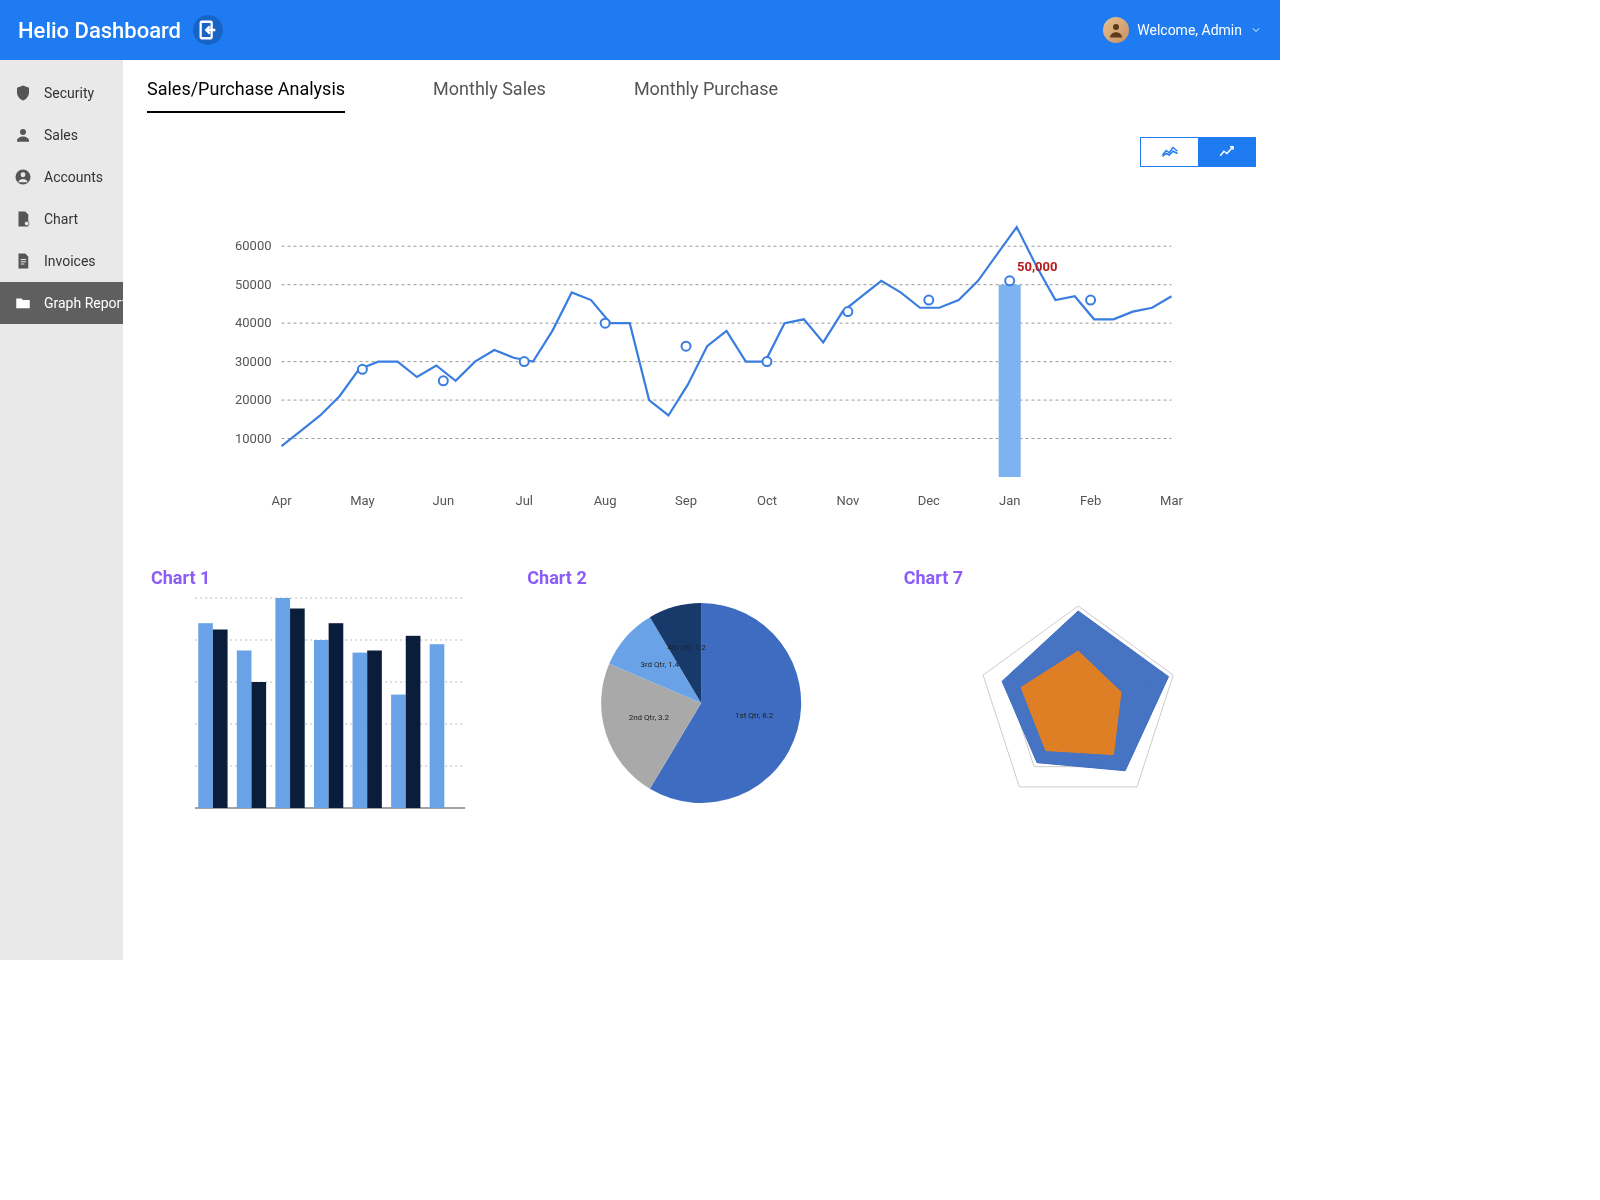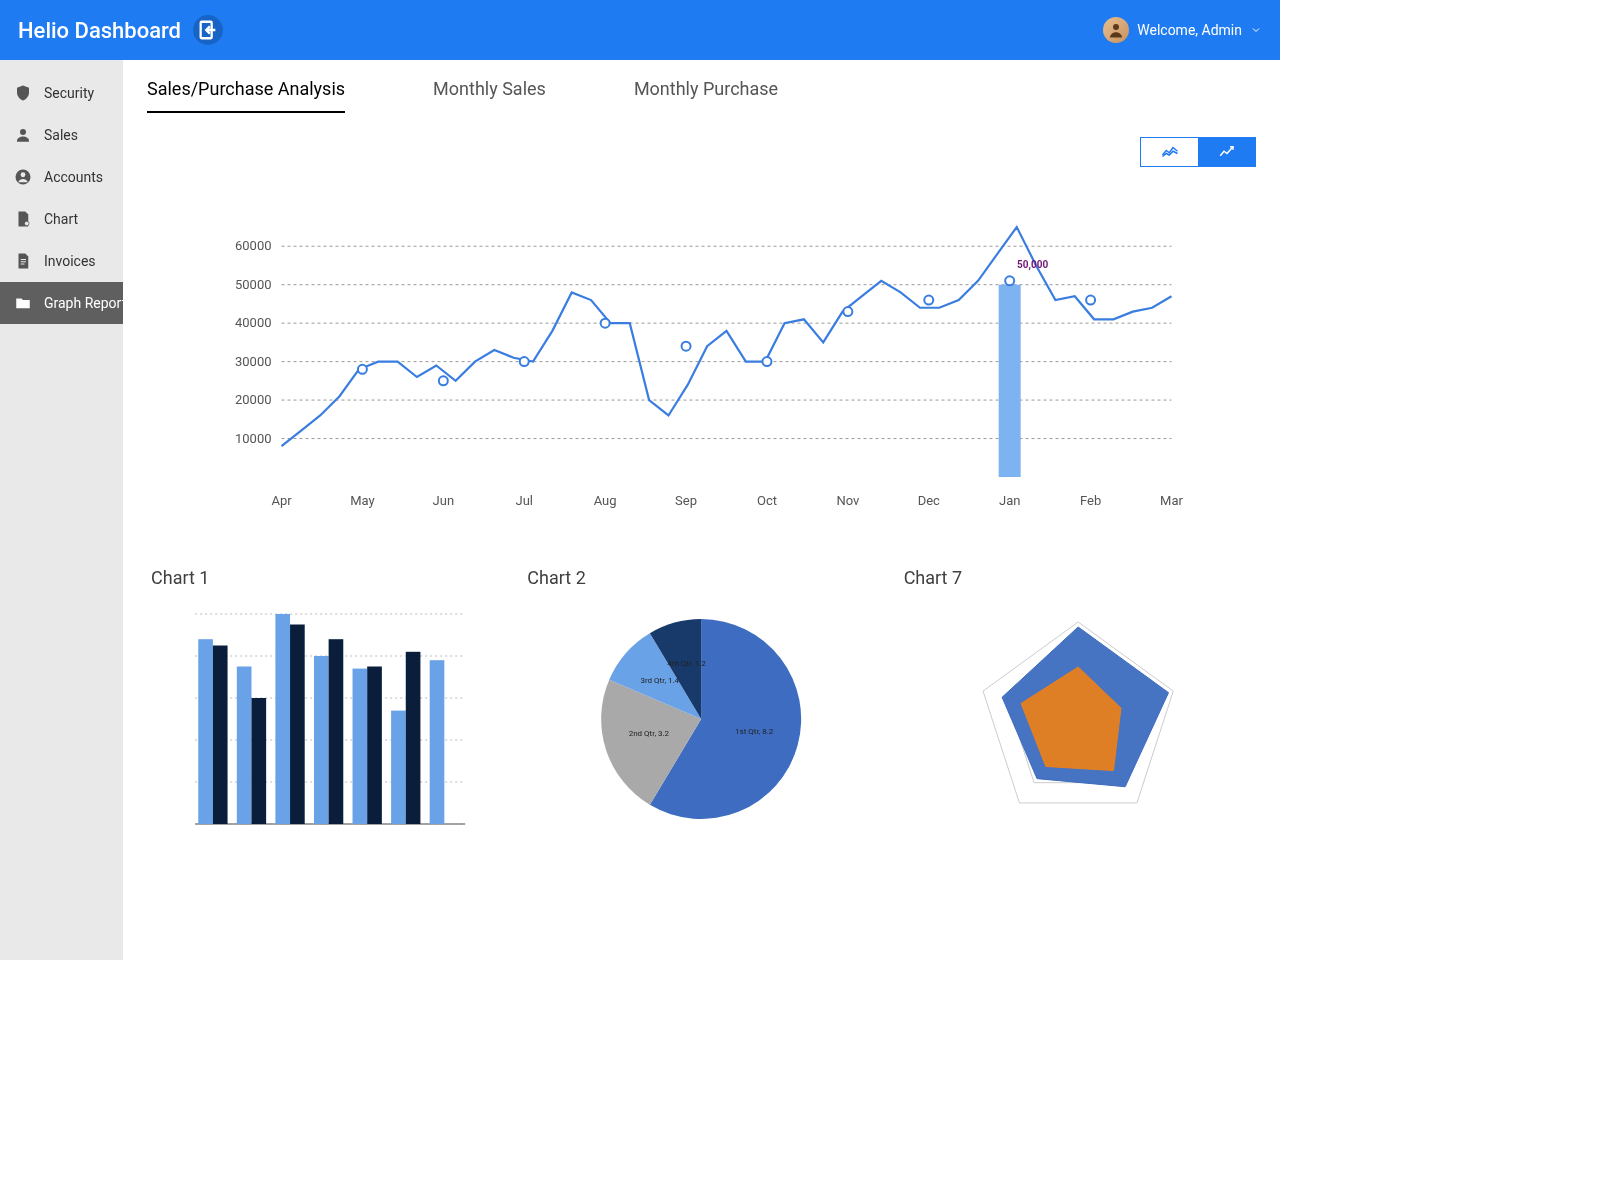"50,000" .hl-label { color: #701a75 -> #b91c1c; font-size: 10px -> 13px }
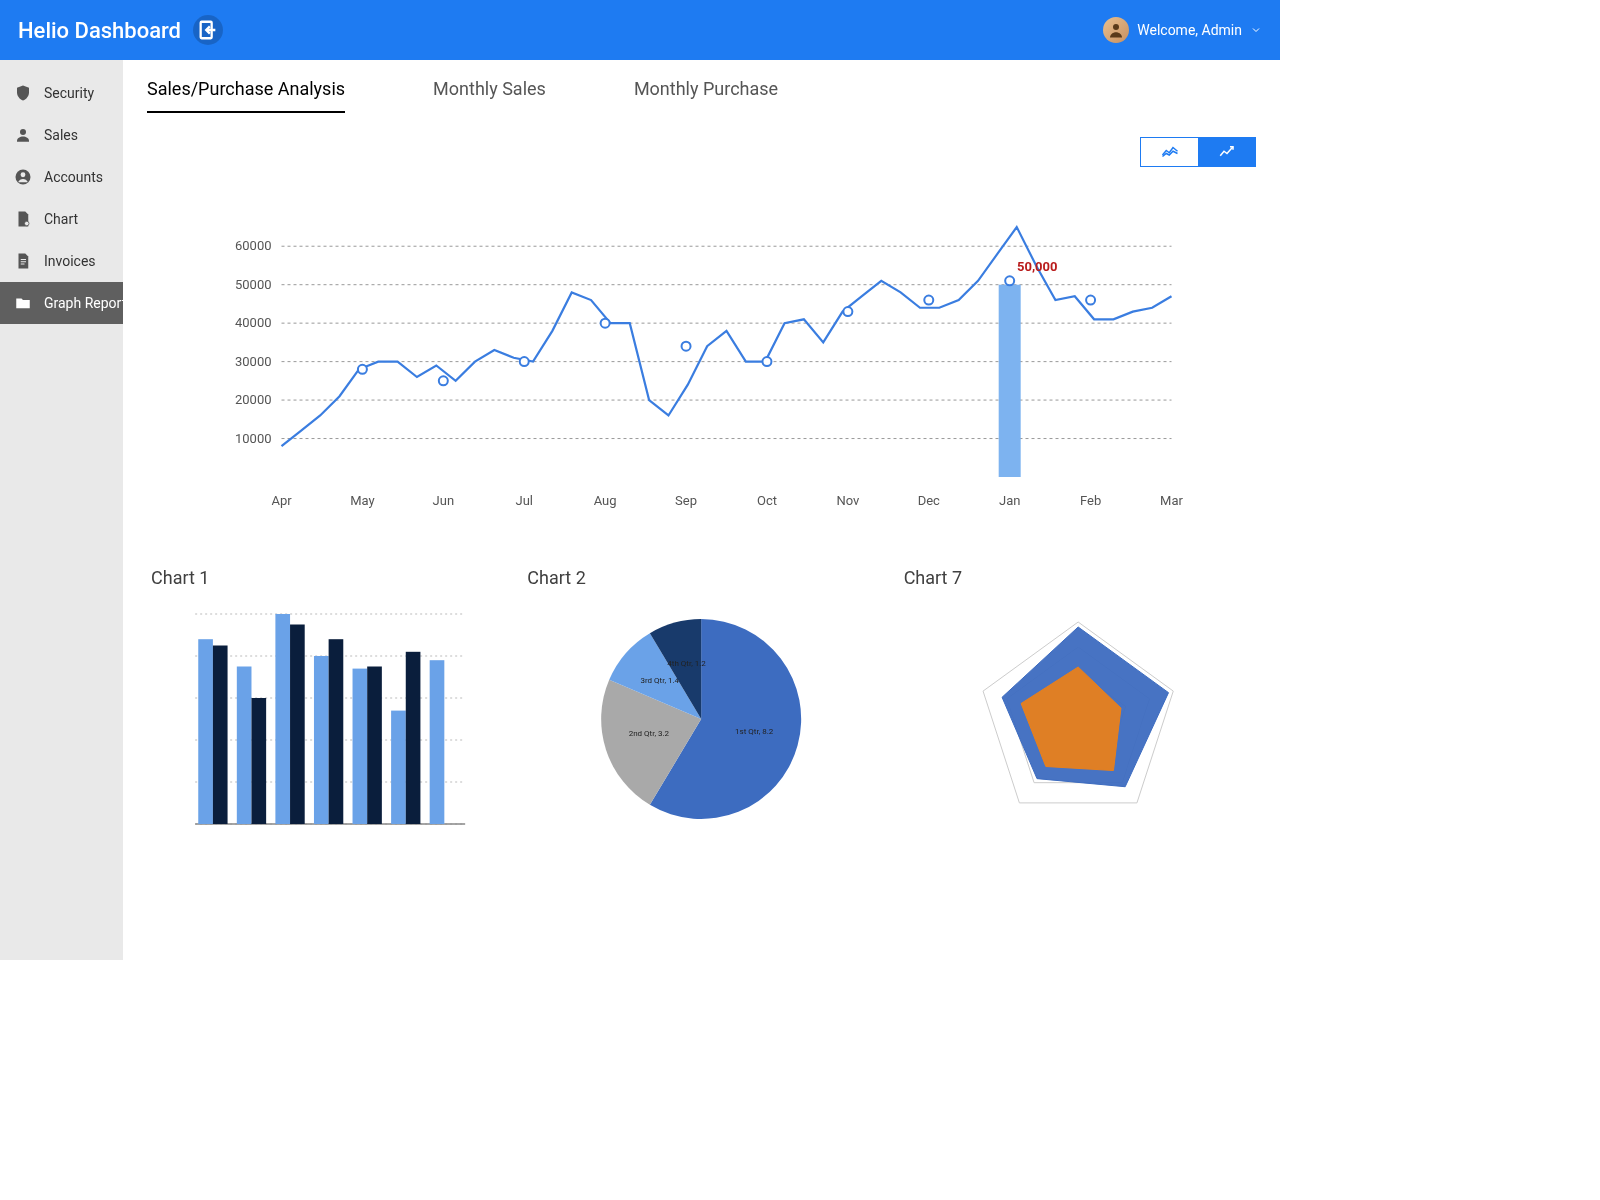"Chart 1" .small-chart h4 { color: #404040 -> #8b5cf6; font-weight: 400 -> 700; margin-bottom: 16px -> none }
